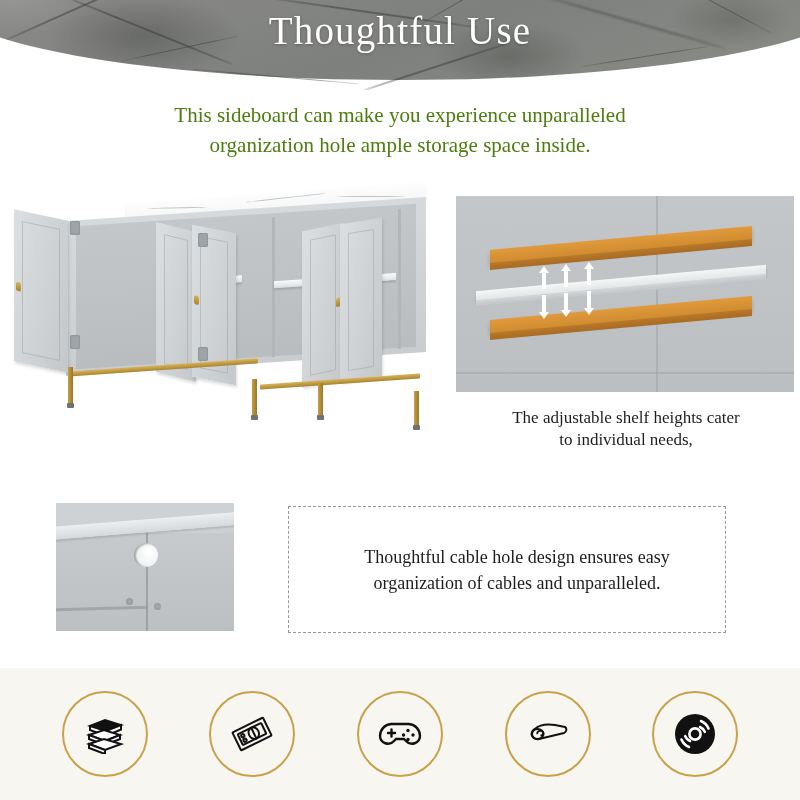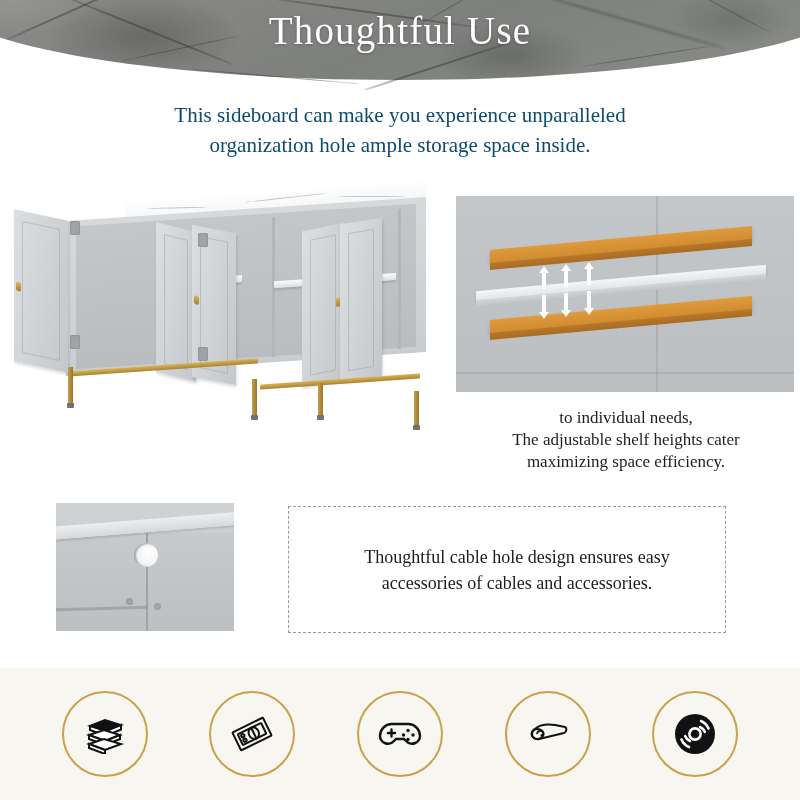"This sideboard can make you" .intro { color: #0c4a6e -> #4d7c0f }
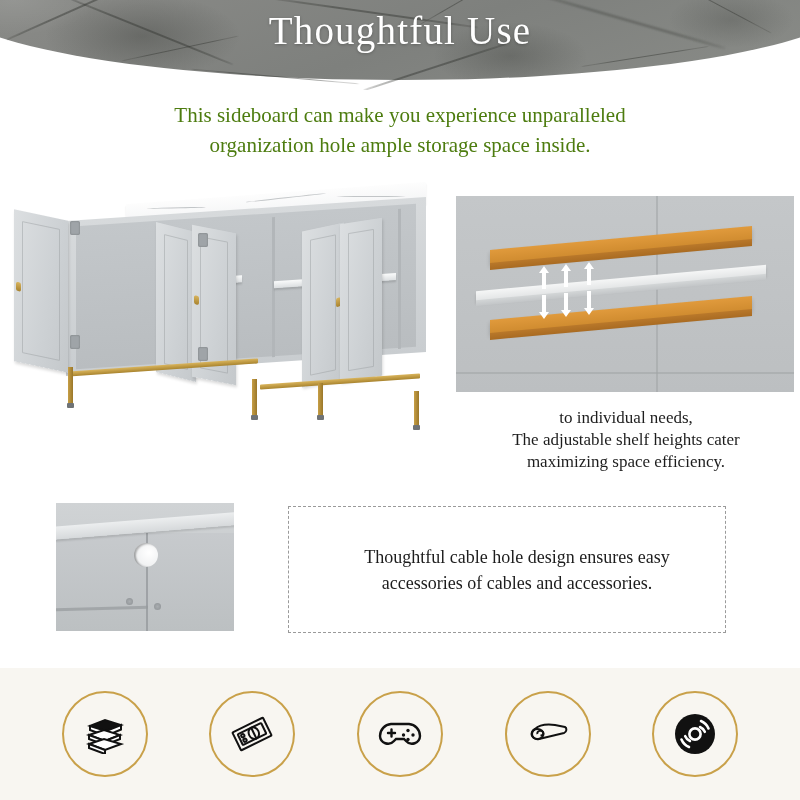"to individual needs," div { order: before "The adjustable shelf heights cater" -> after "The adjustable shelf heights cater" }
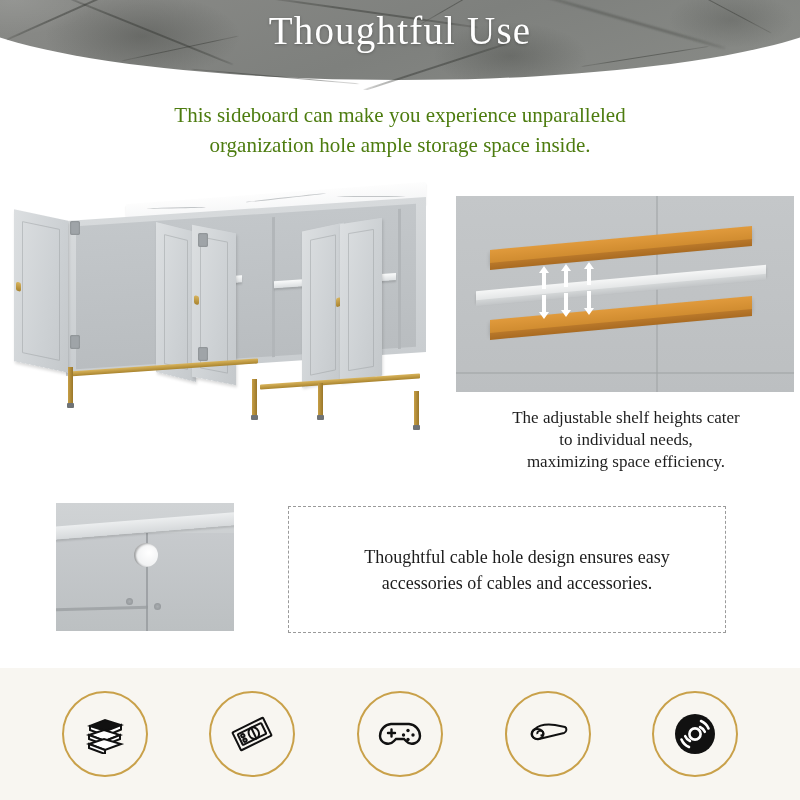"maximizing space efficiency." div { html: <div>maximizing space efficiency.</div> -> none }
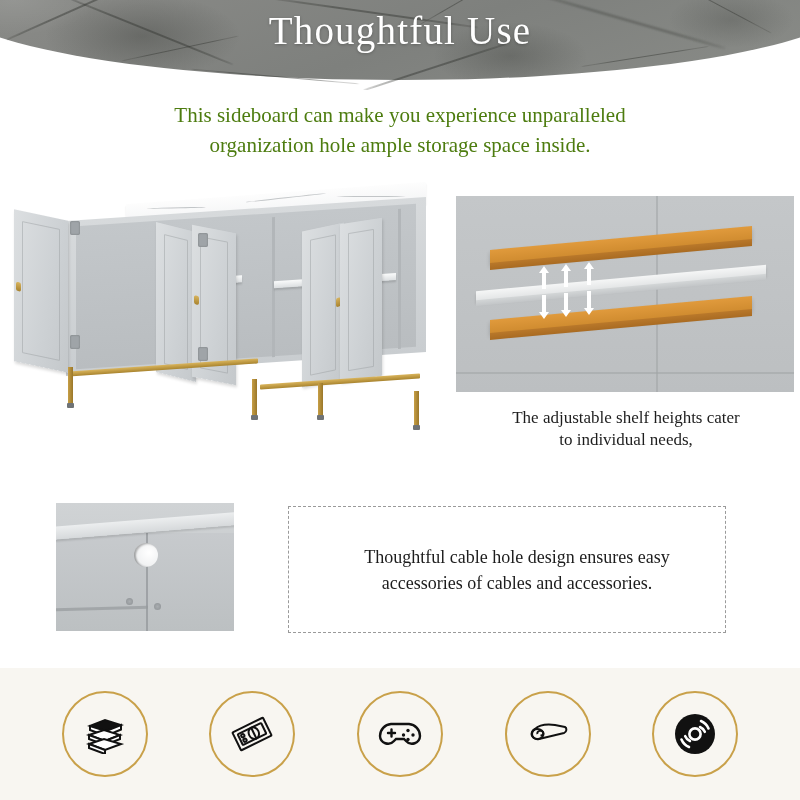"accessories of cables and accessories." div { text: accessories of cables and accessories -> organization of cables and unparalleled }
